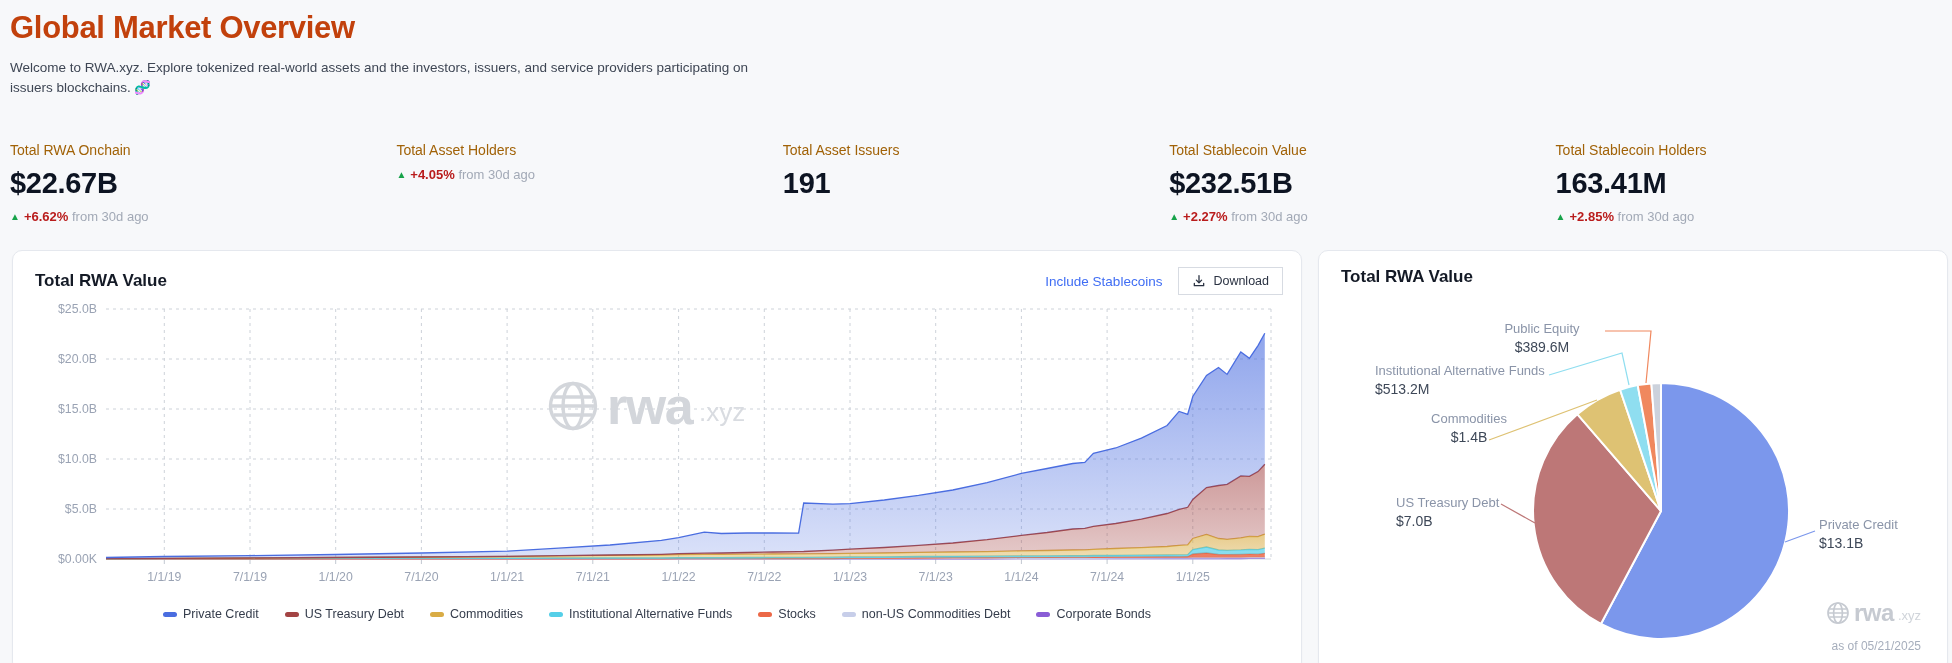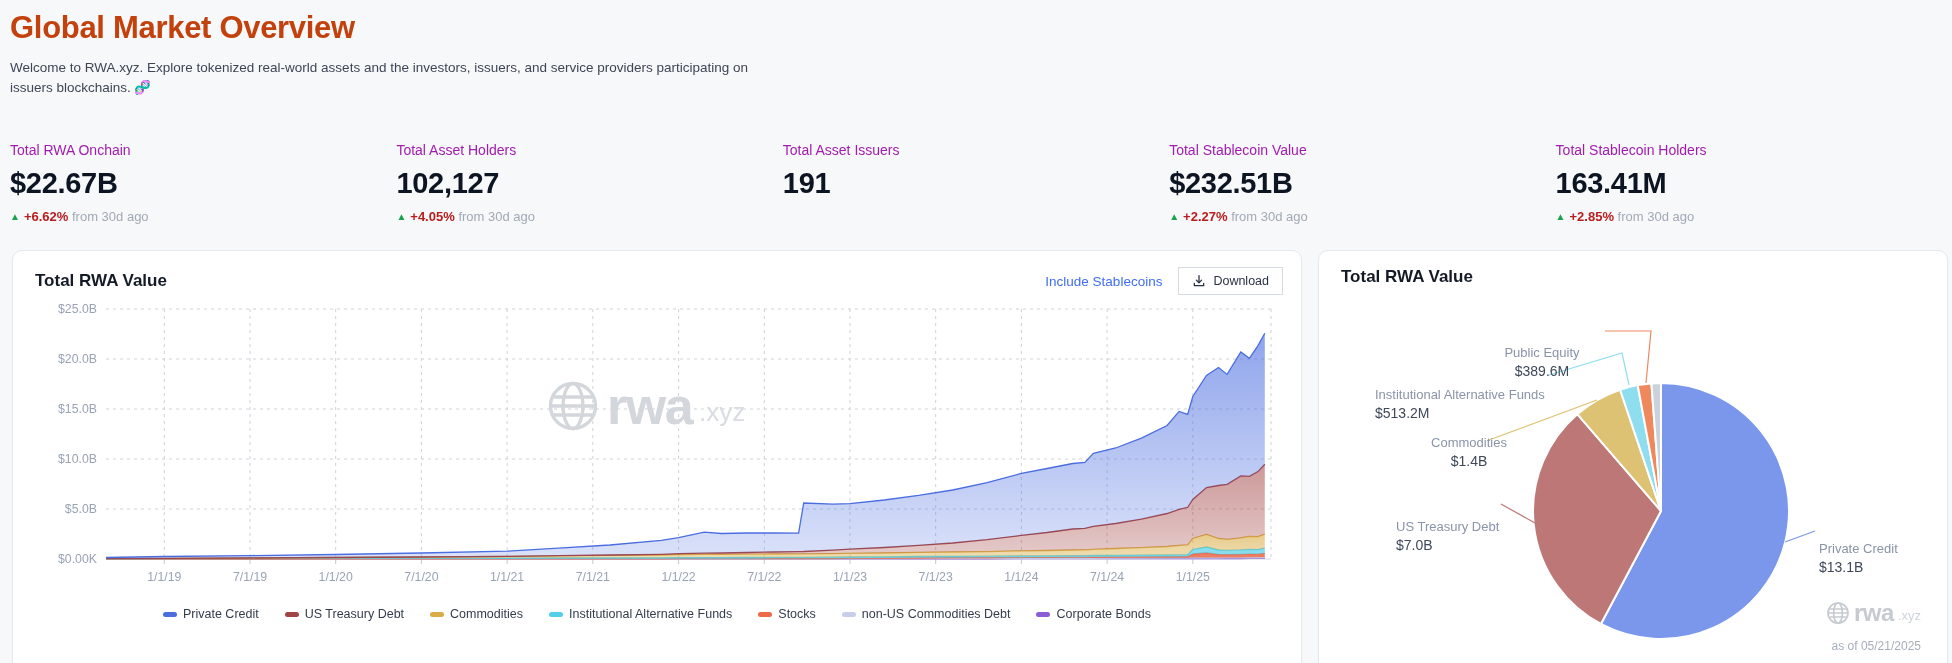"Total RWA Onchain" .stat-label { color: #a21caf -> #a16207 }
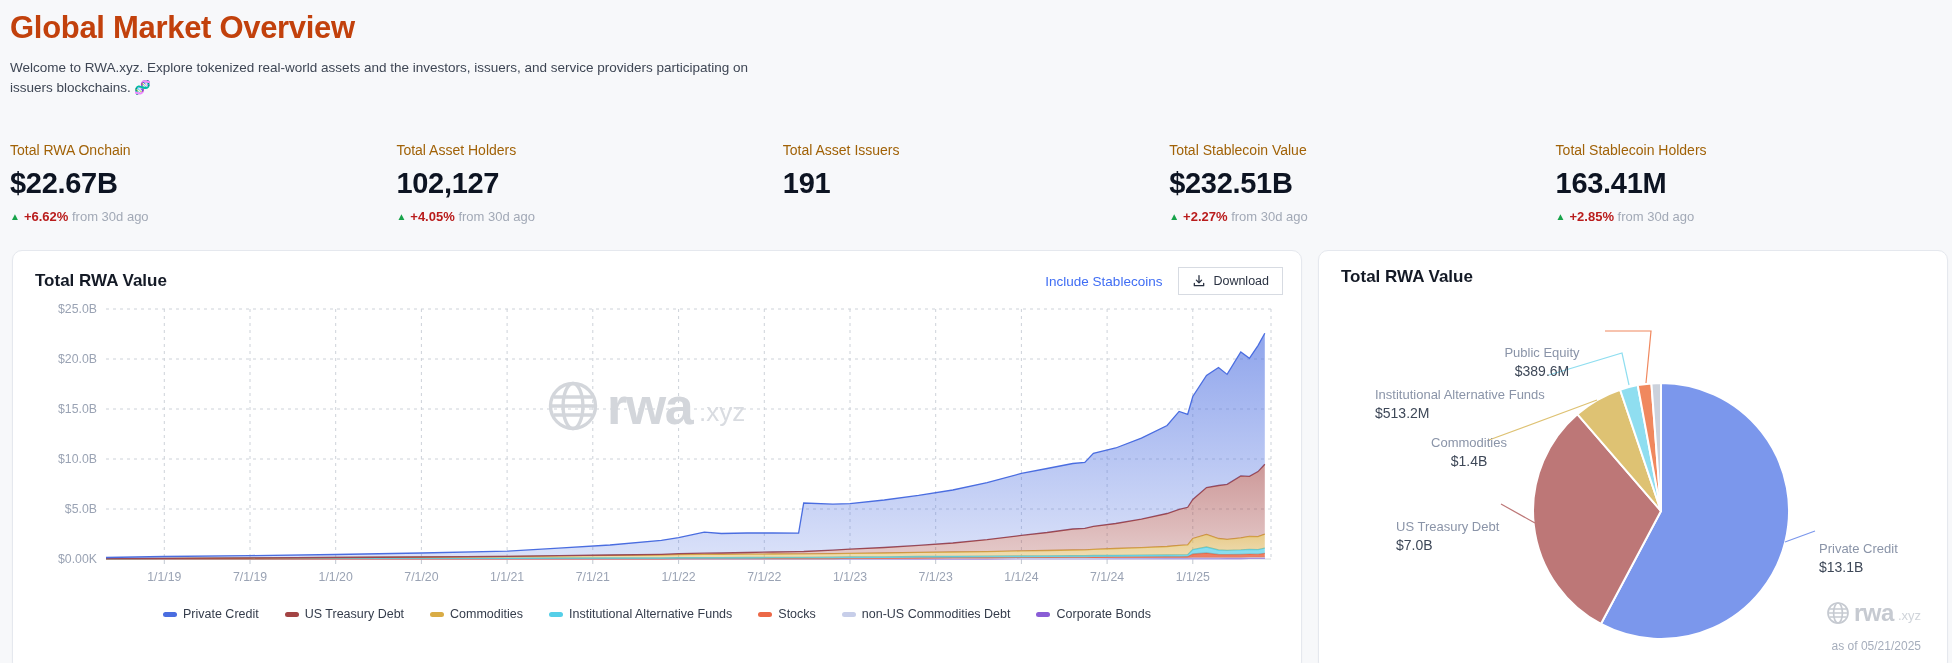"102,127" div.stat-value { html: <div>102,127</div> -> none }
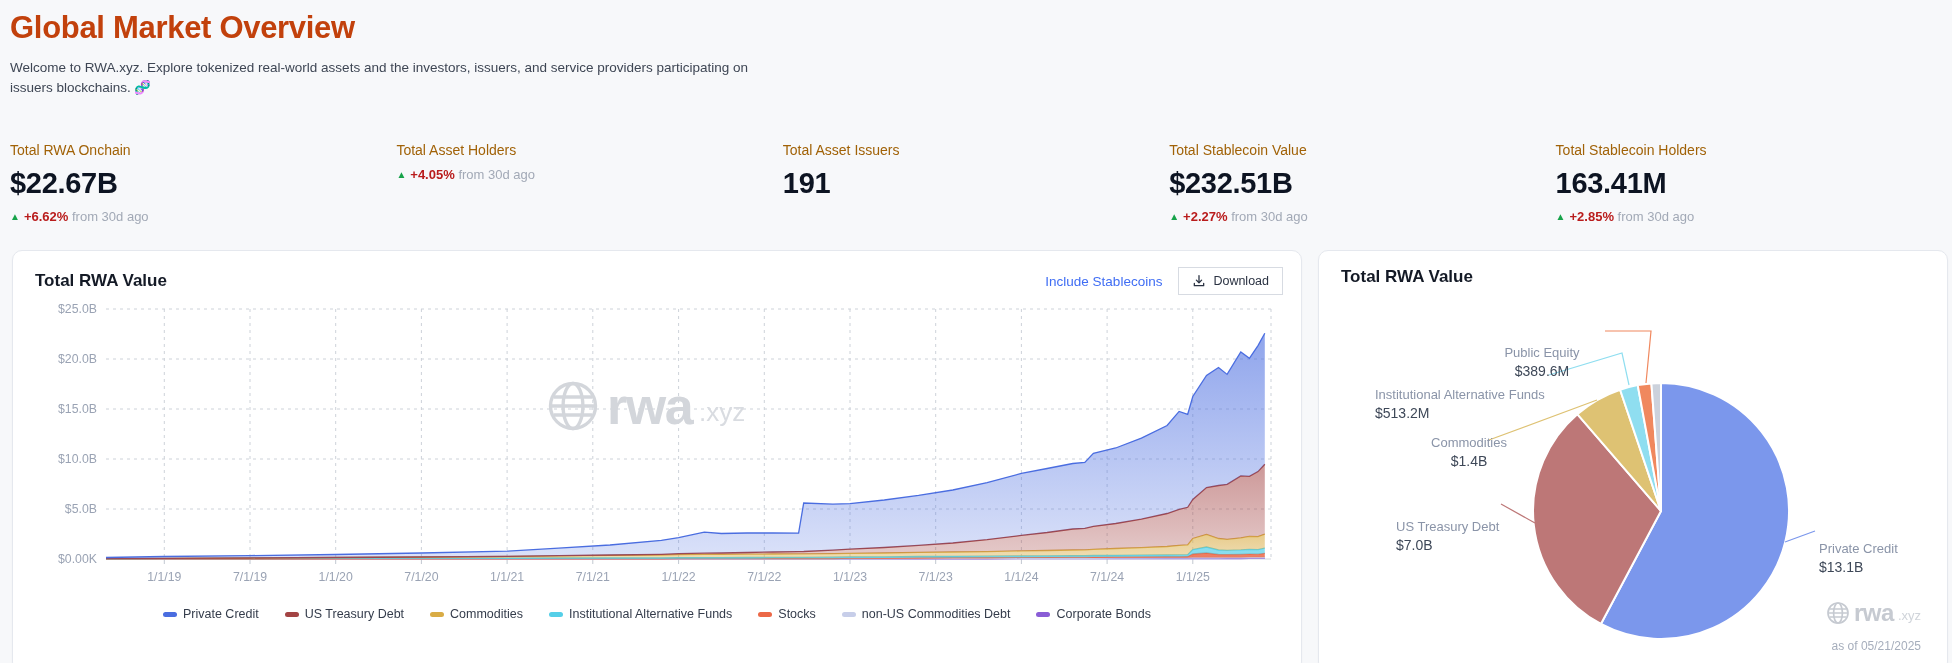"Public Equity" .co-name { margin-top: 24px -> none }
